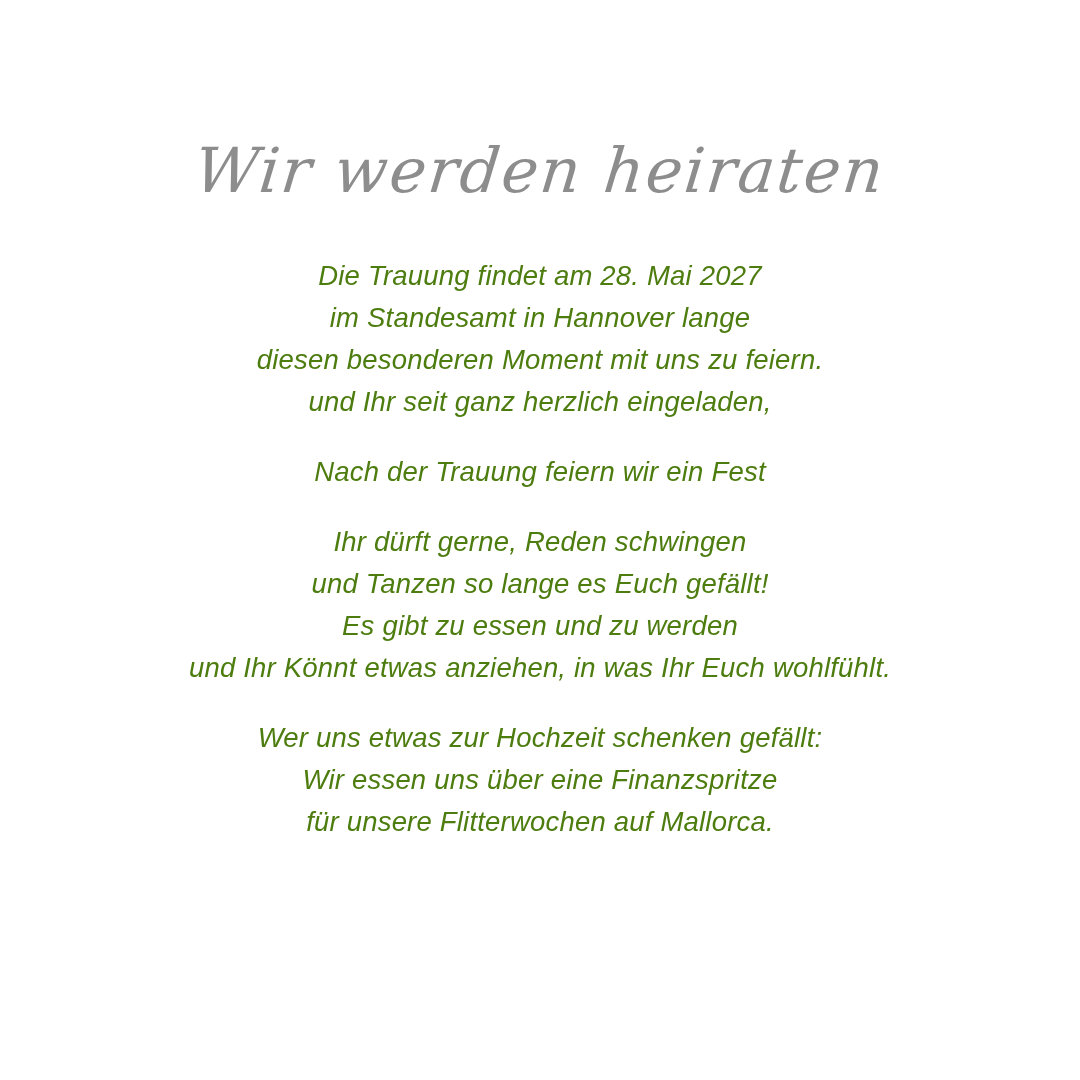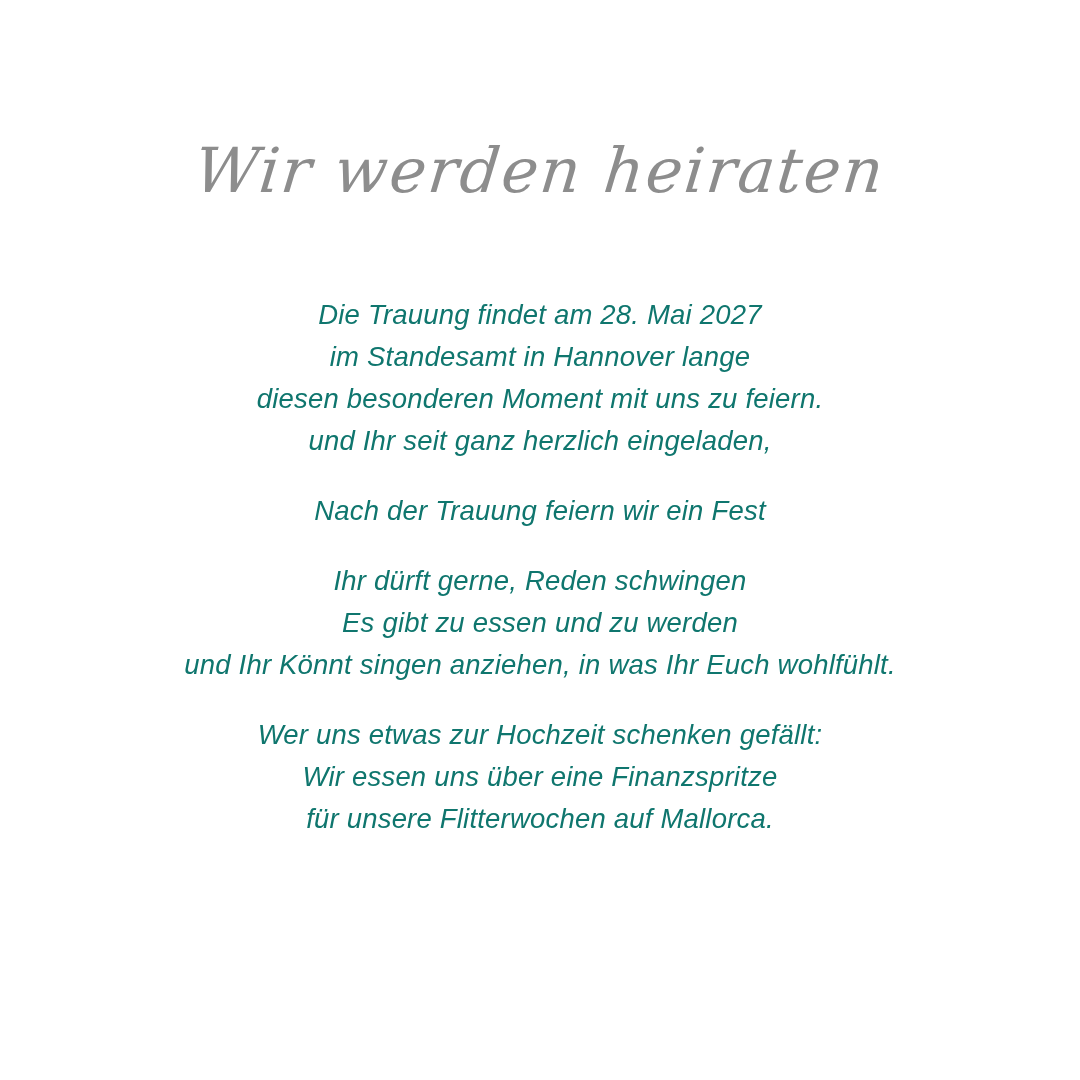"Die Trauung findet am 28." .body-text { color: #0f766e -> #4d7c0f; margin-top: 88px -> 49px }
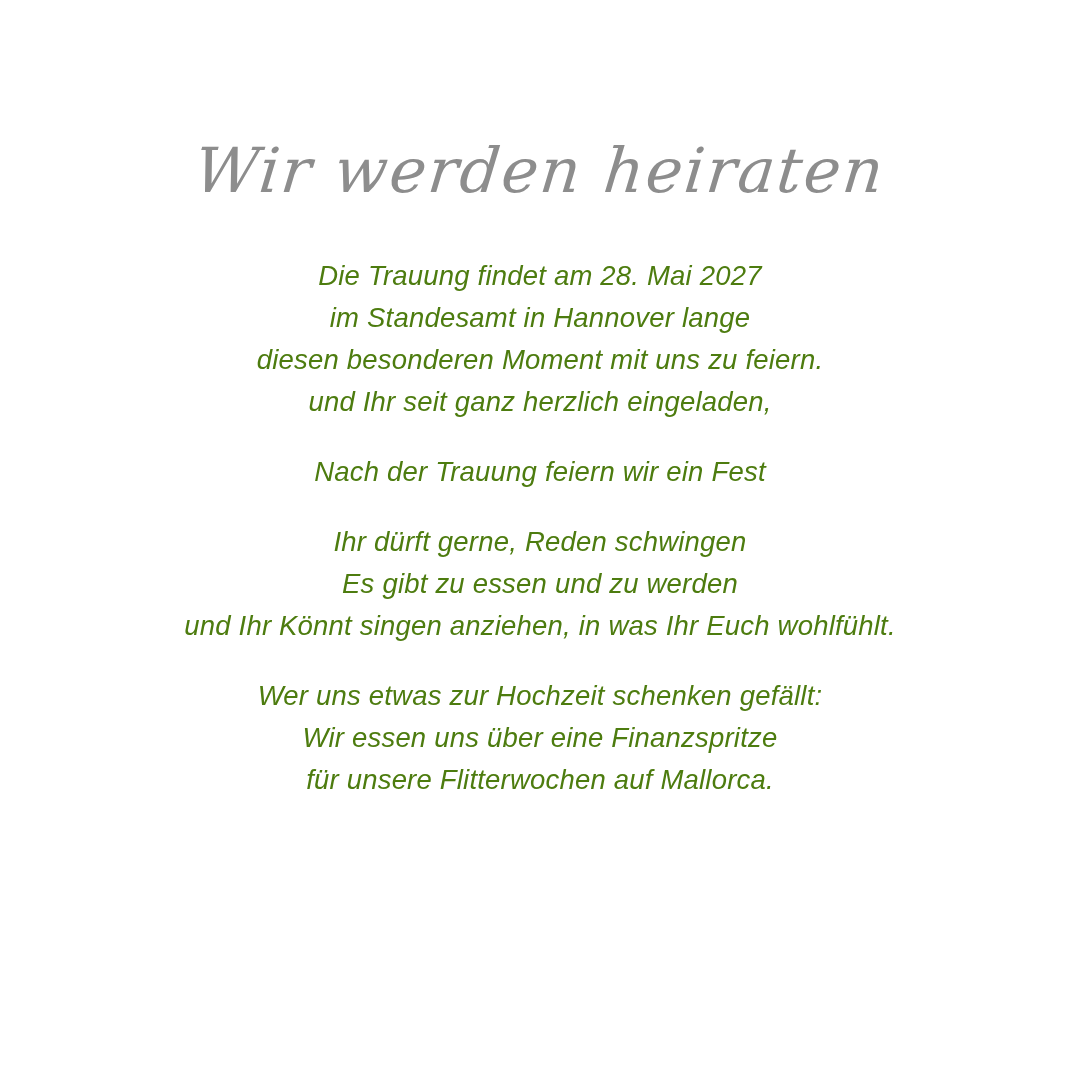"und Tanzen so lange es" span.line { html: none -> <span>und Tanzen so lange es Euch gefällt!</span> }
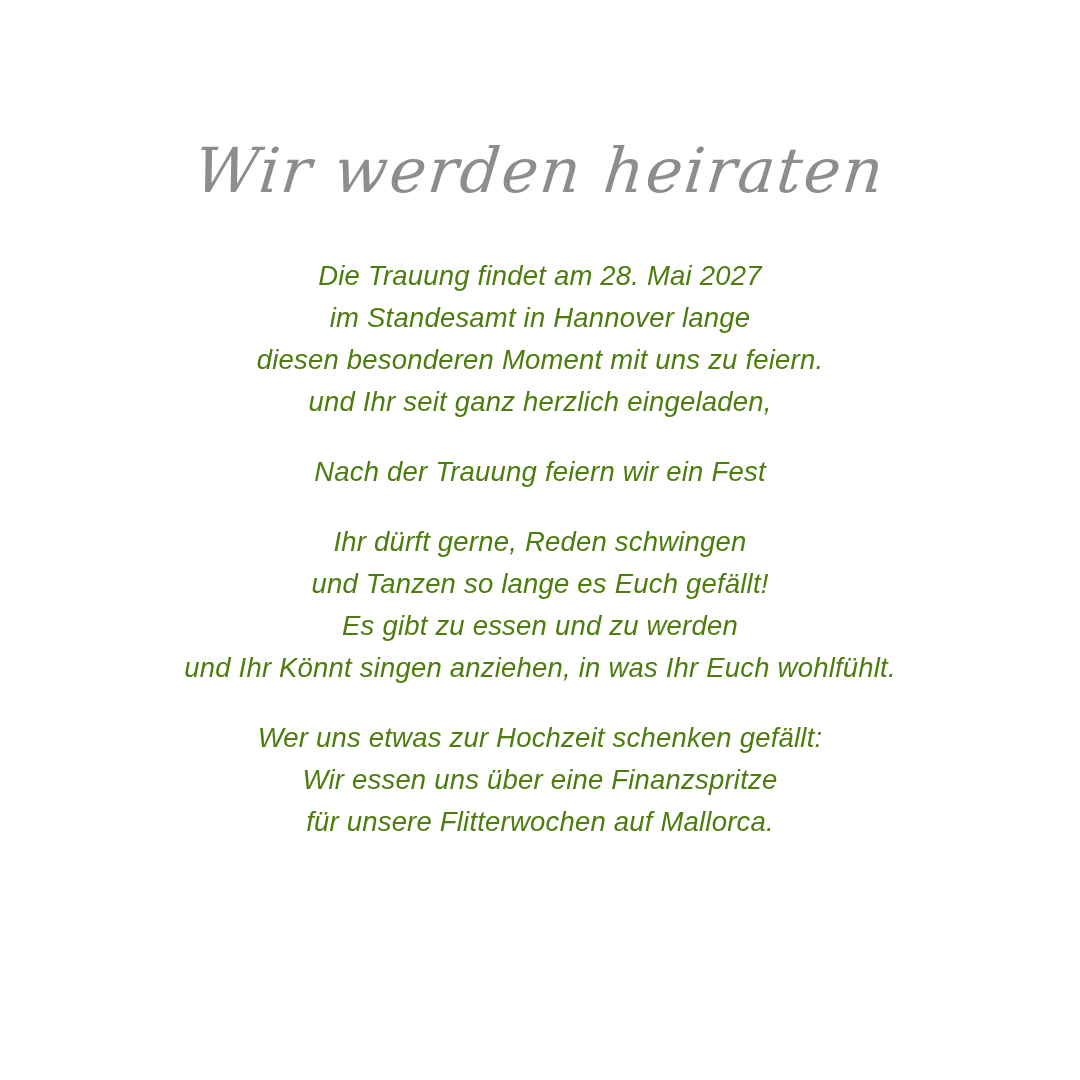"und Ihr Könnt singen anziehen," span.line { text: singen -> etwas }
